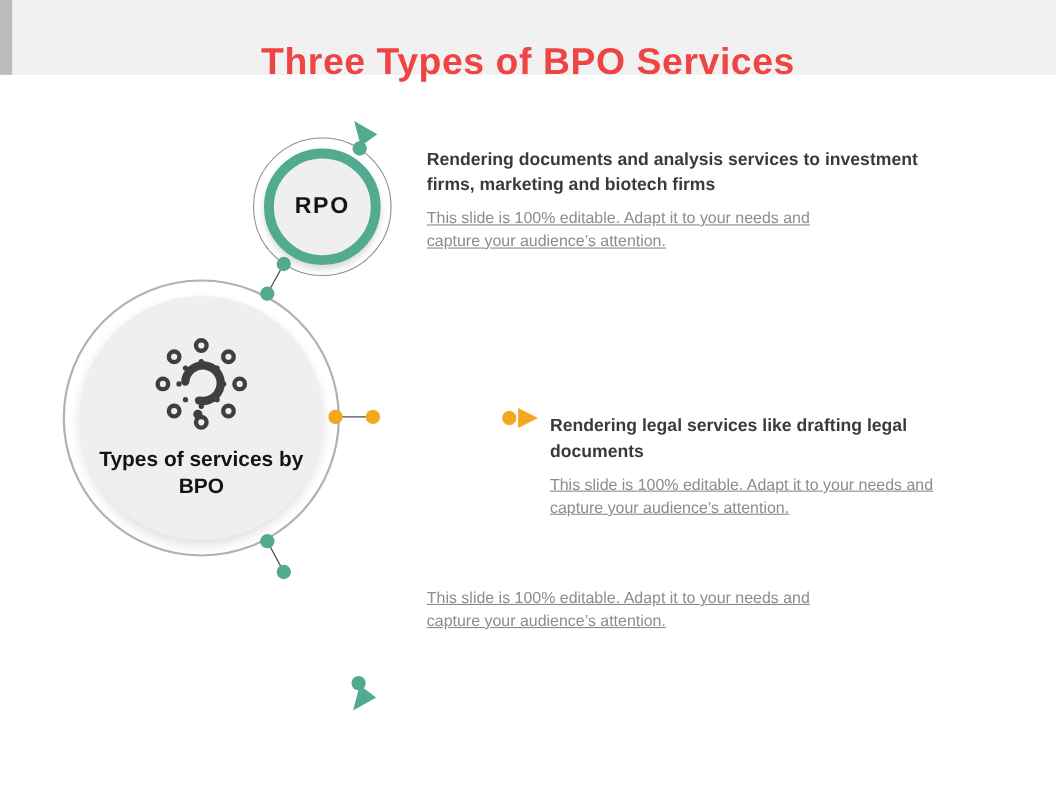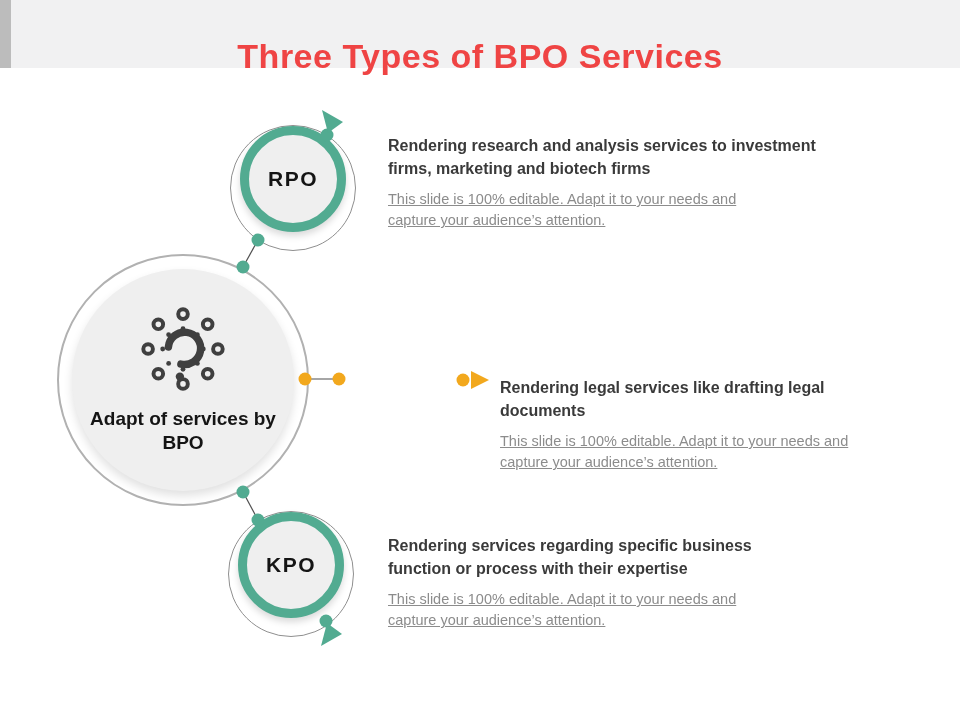"Rendering research and analysis services" p.desc-heading { text: research -> documents }
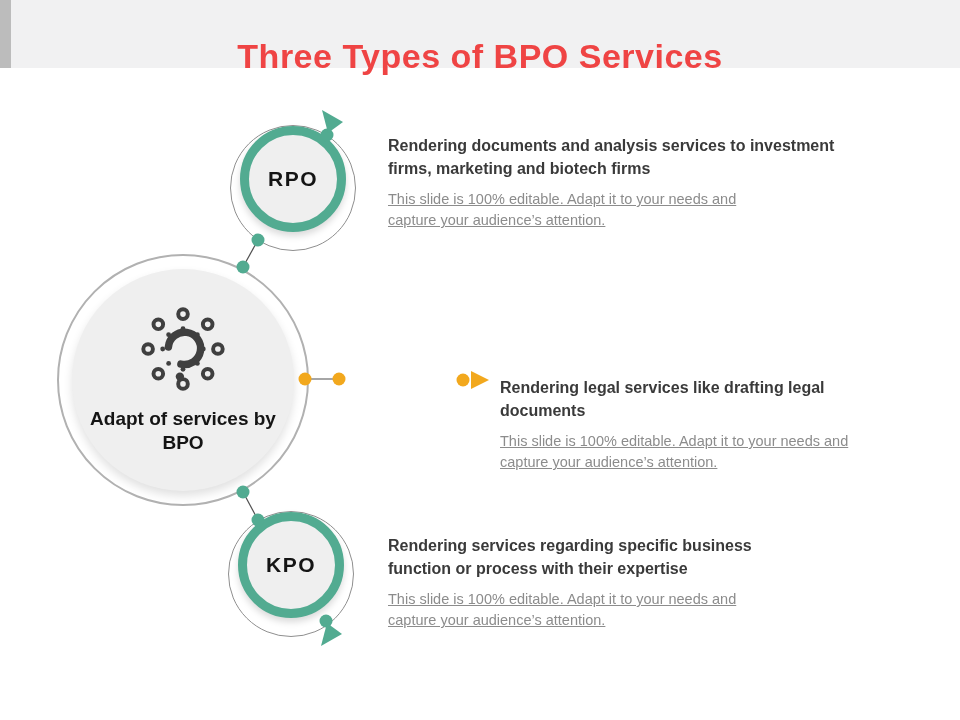"RPO" .node { align-items: none -> center }
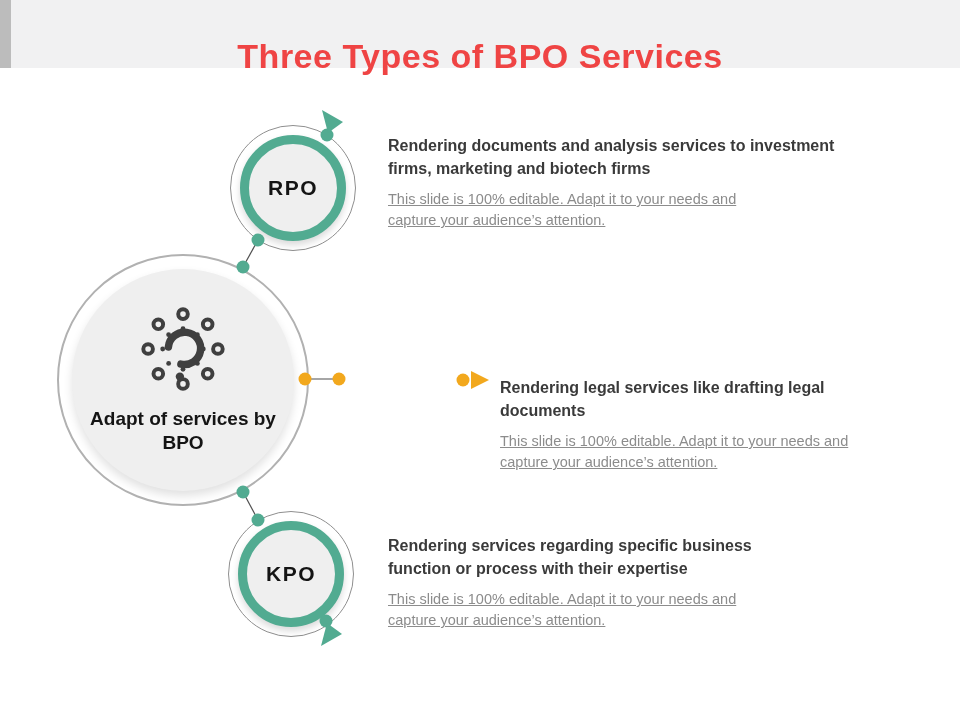"Adapt of services by BPO" div.center-label { text: Adapt -> Types }
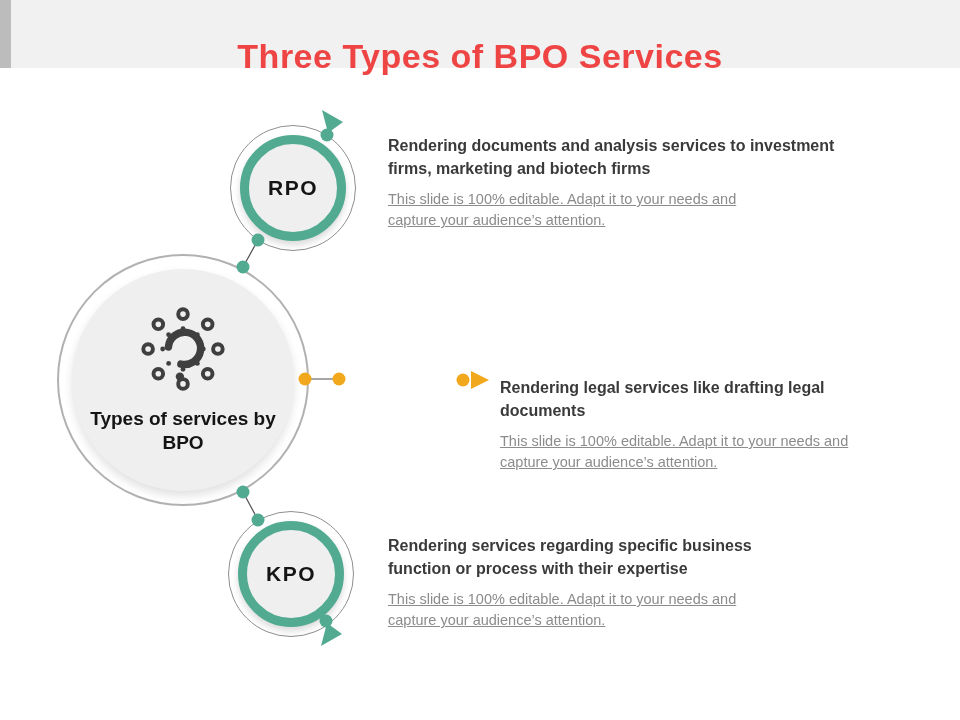"Rendering services regarding specific" p.desc-heading { html: <p>Rendering services regarding specific business function or process with their expertise</p> -> none }
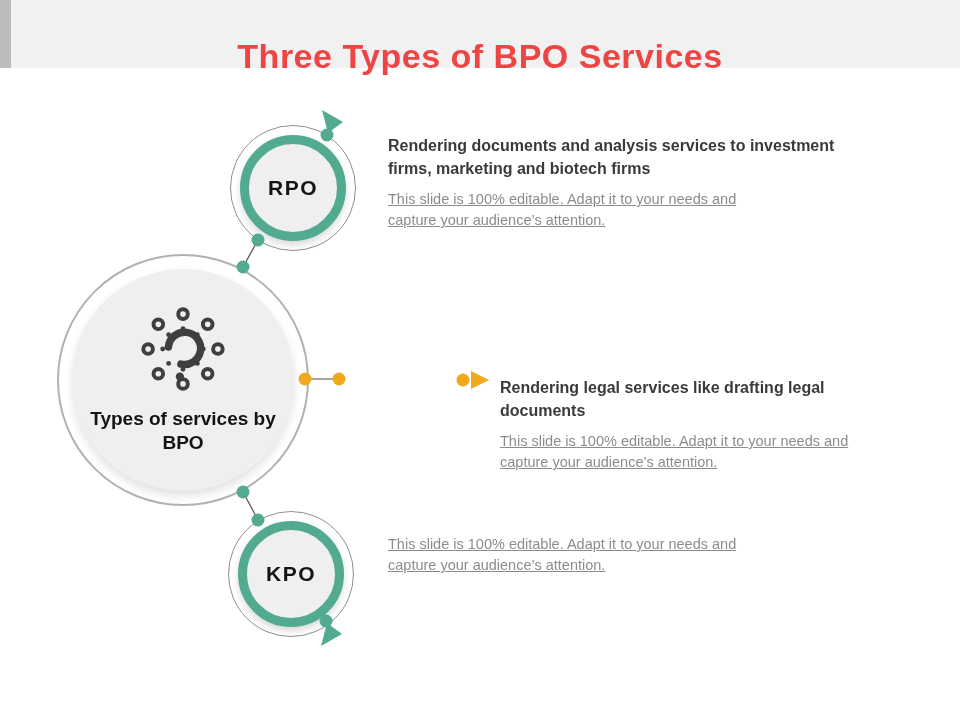"KPO" div.node { html: <div> <div> <span>KPO</span> </div> </div> -> none }
